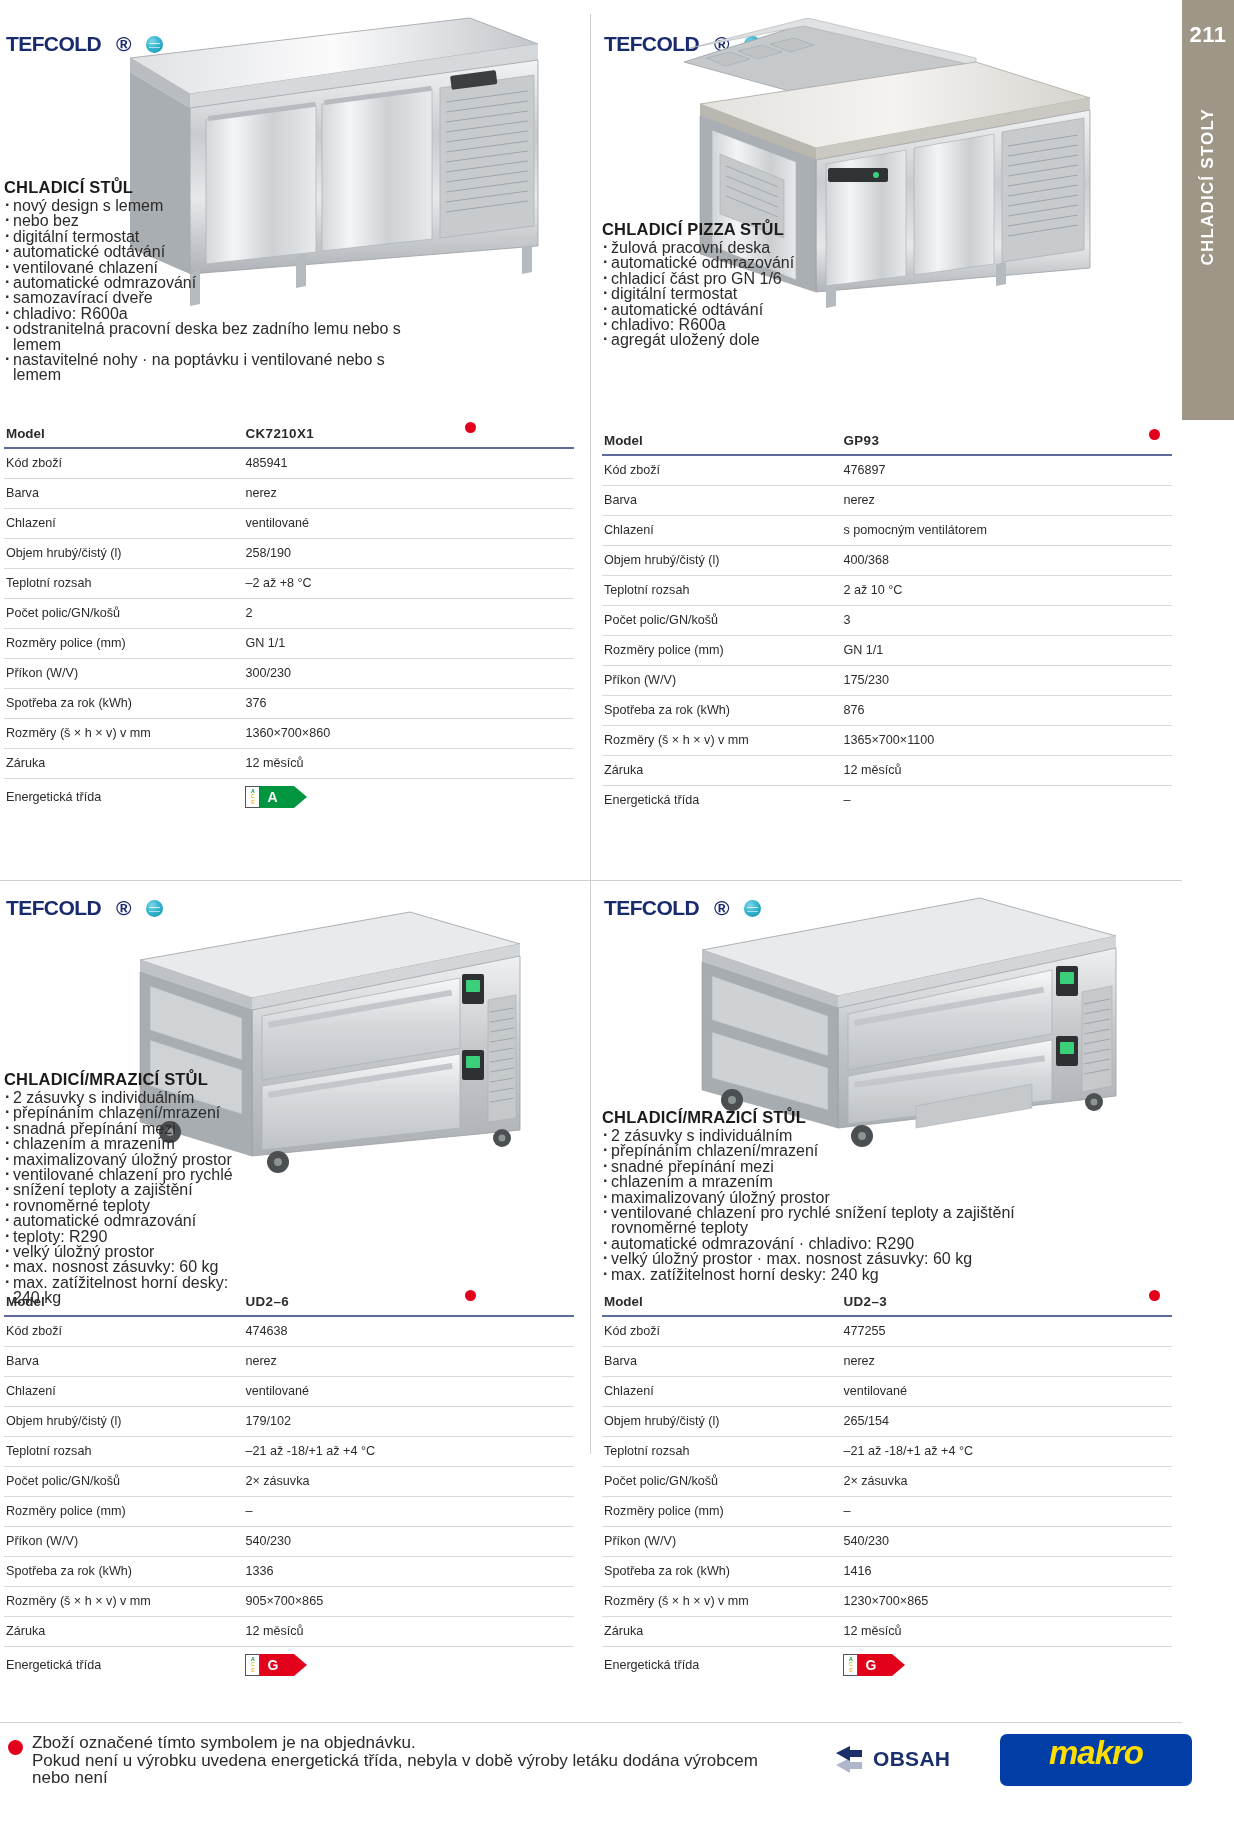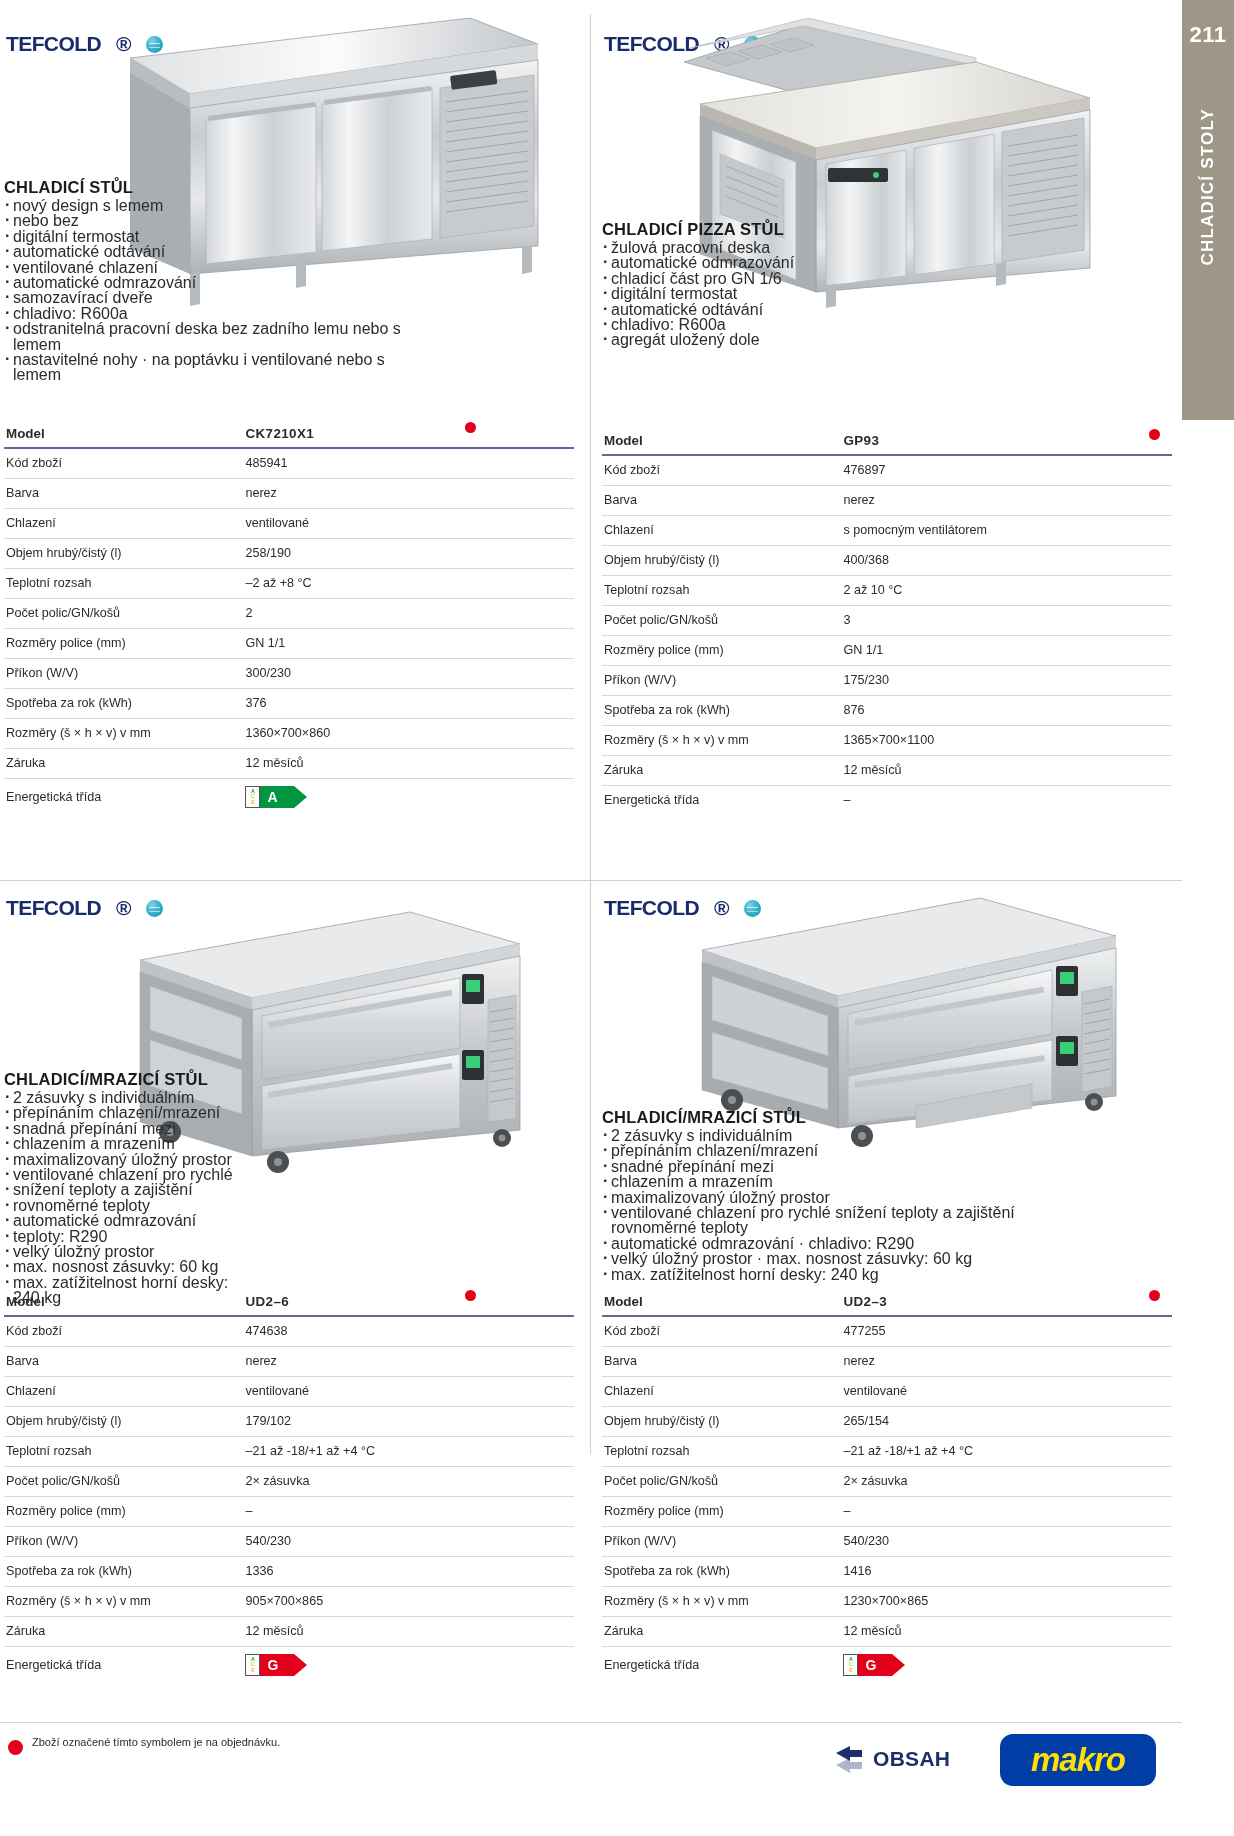"Zboží označené tímto symbolem je" .foot-text { font-size: 11px -> 17px }
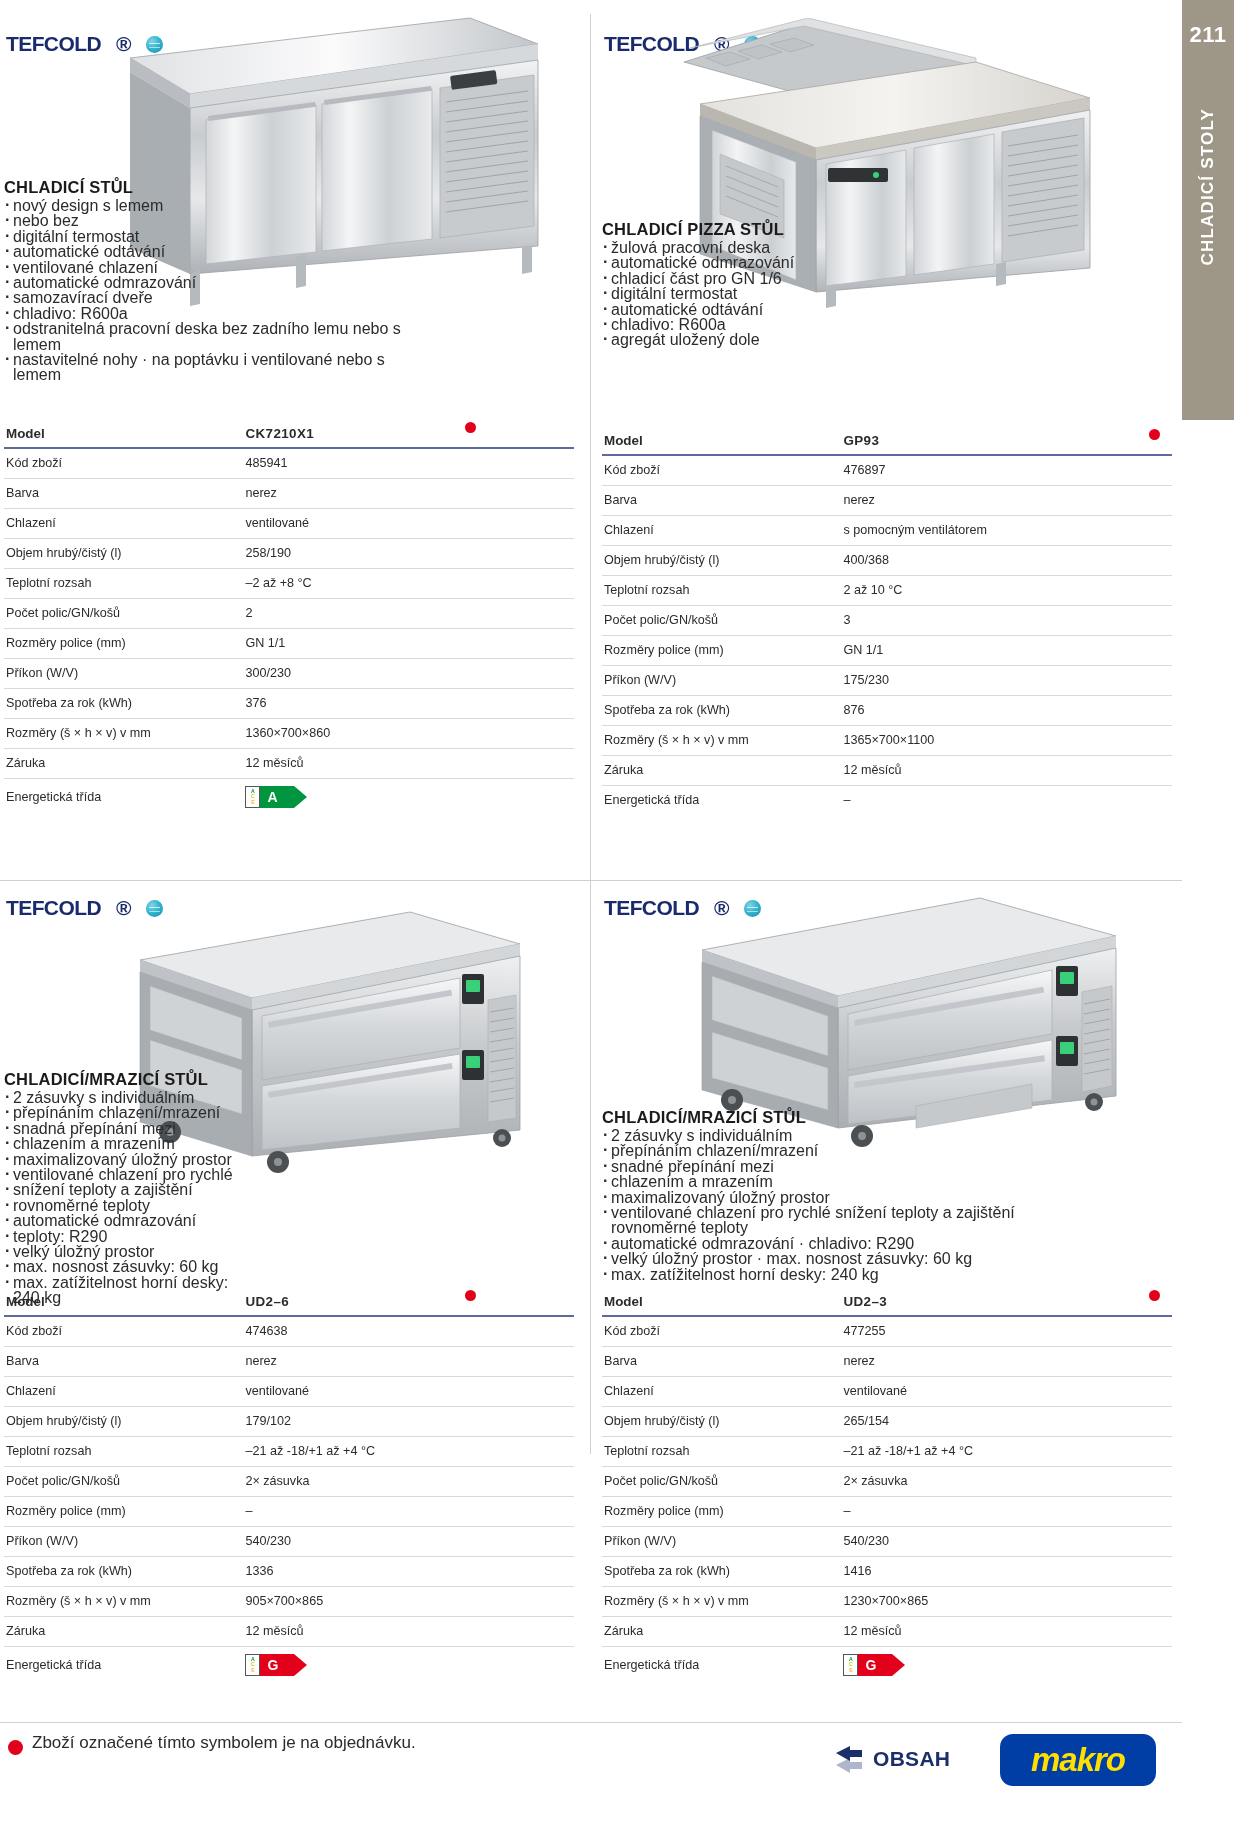"Pokud není u výrobku uvedena" div { html: none -> <div>Pokud není u výrobku uvedena energetická třída, nebyla v době výroby letáku dodána výrobcem nebo není</div> }
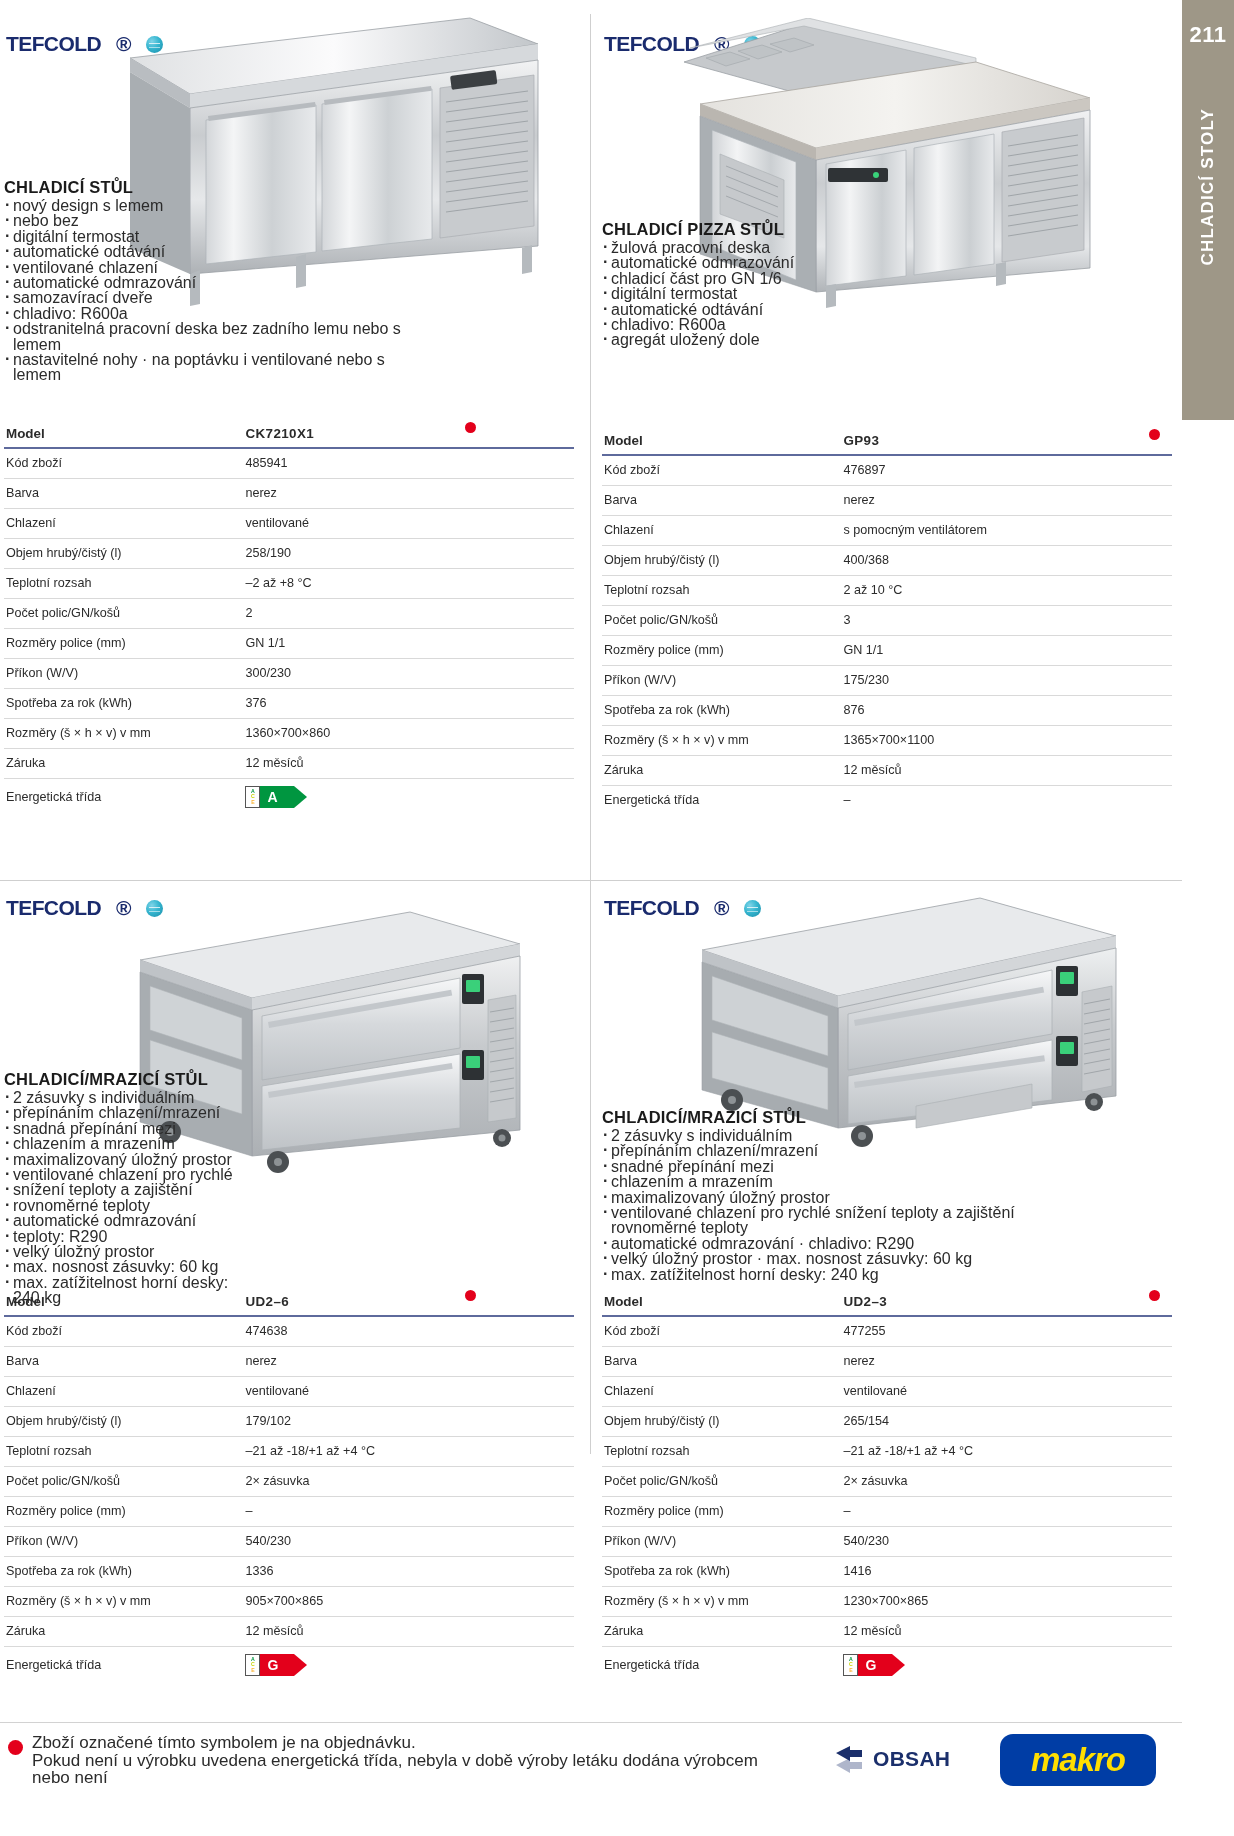"makro" .makro { align-items: center -> flex-start; border-radius: 13px -> 7px; width: 156px -> 192px }
